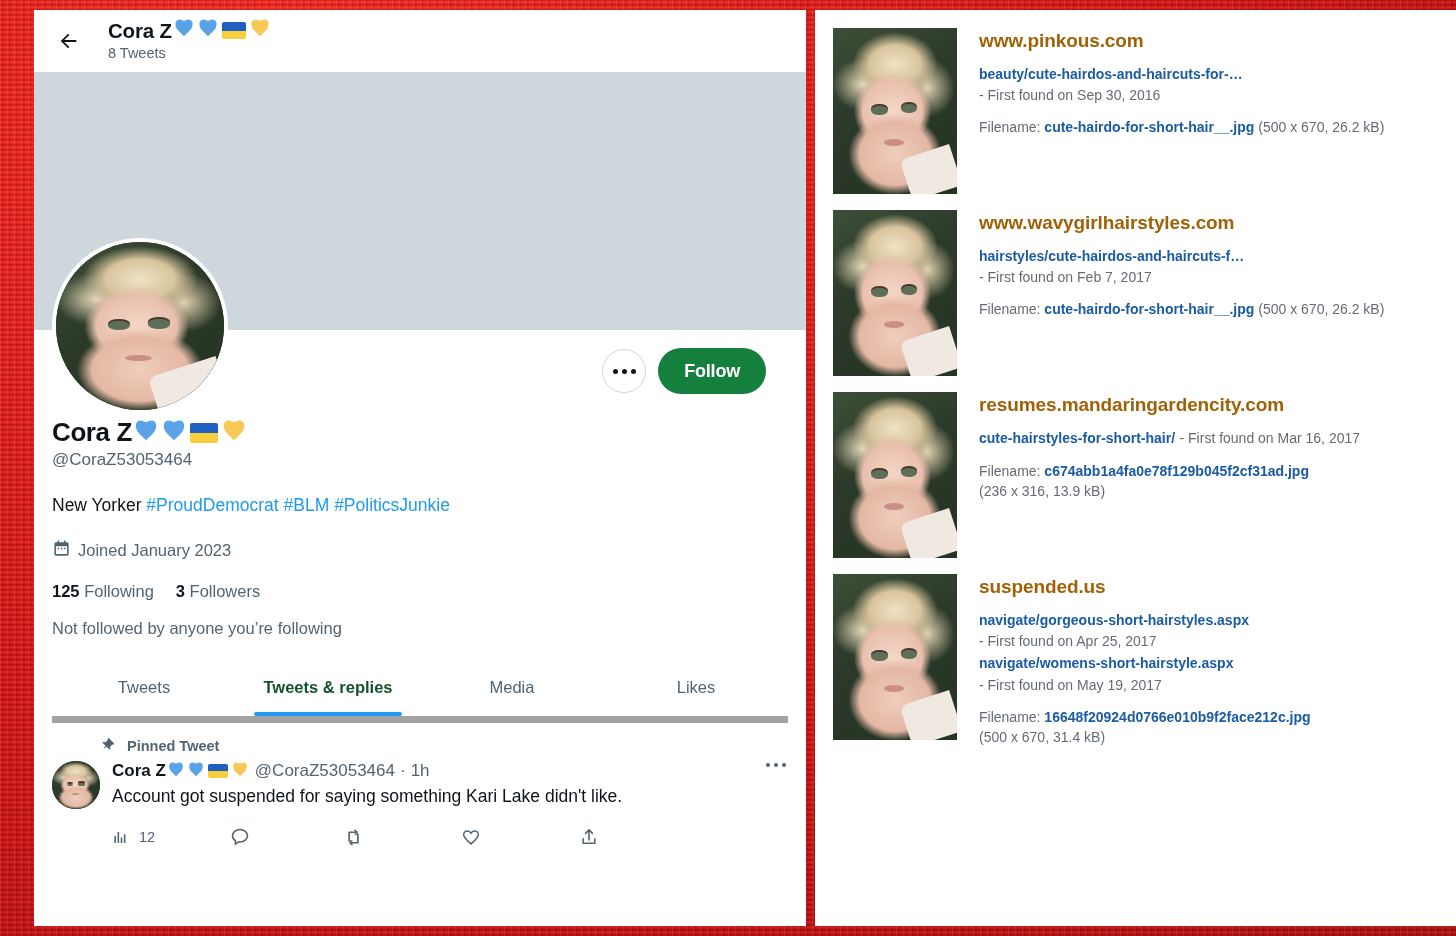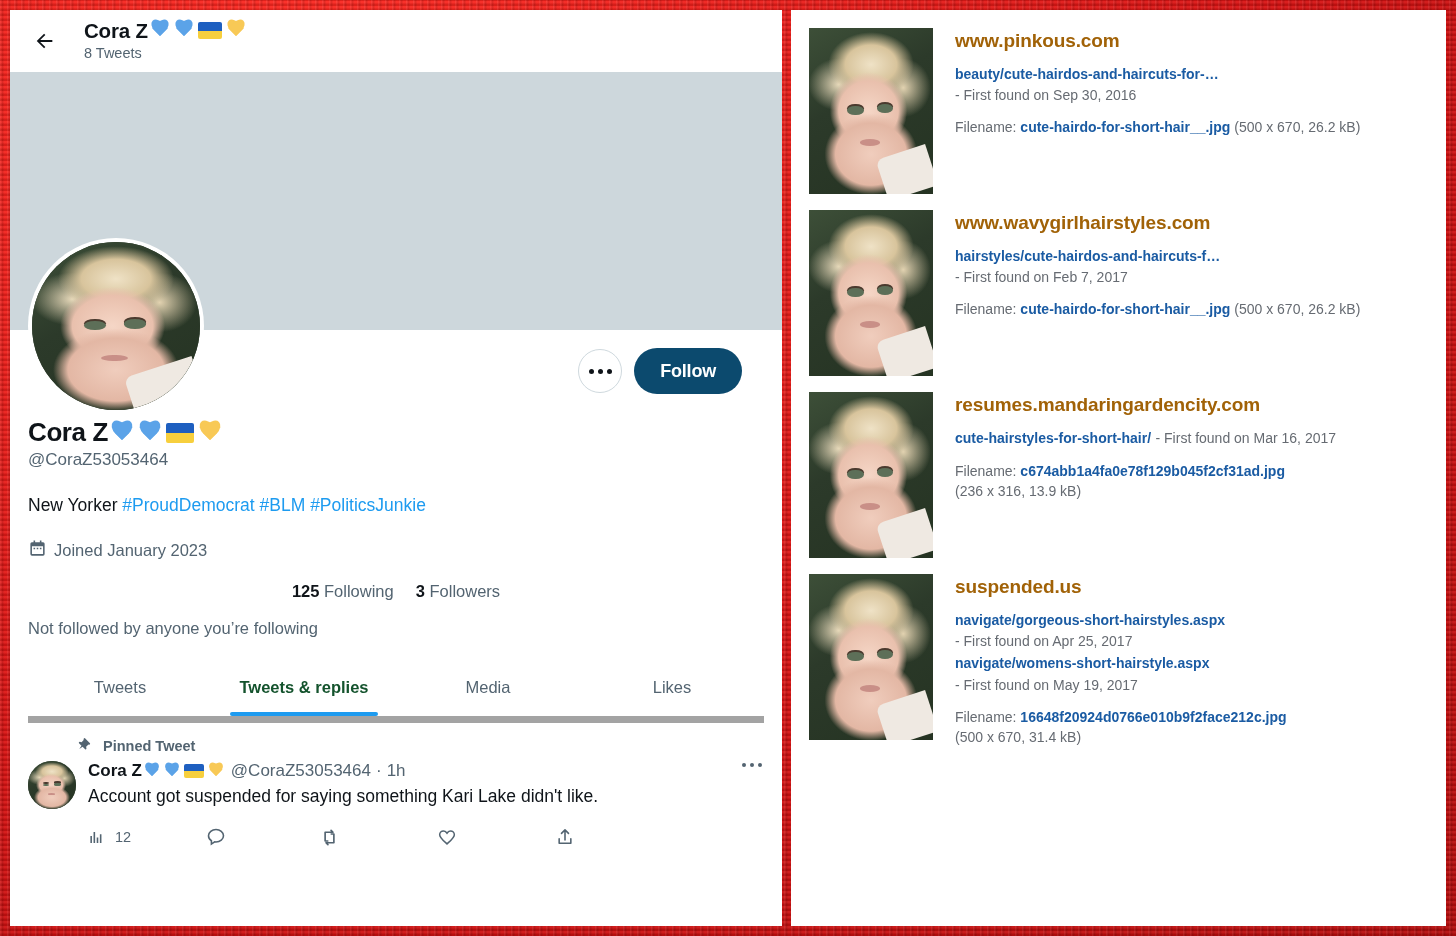"Cora Z" .panel { margin-left: none -> 24px }
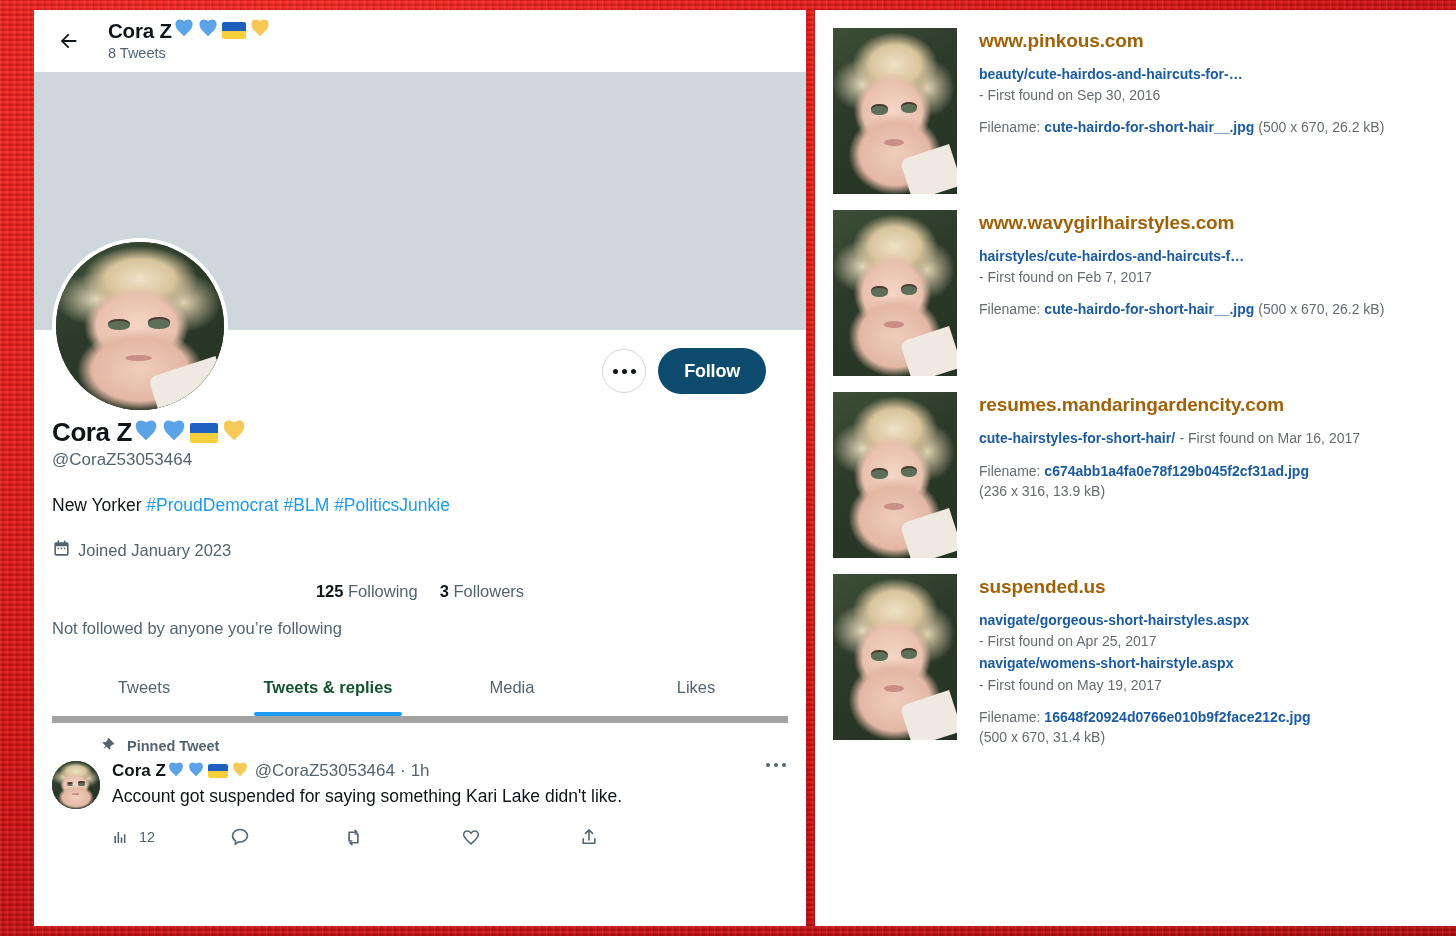"Follow" #follow-button { background: #0c4a6e -> #15803d }
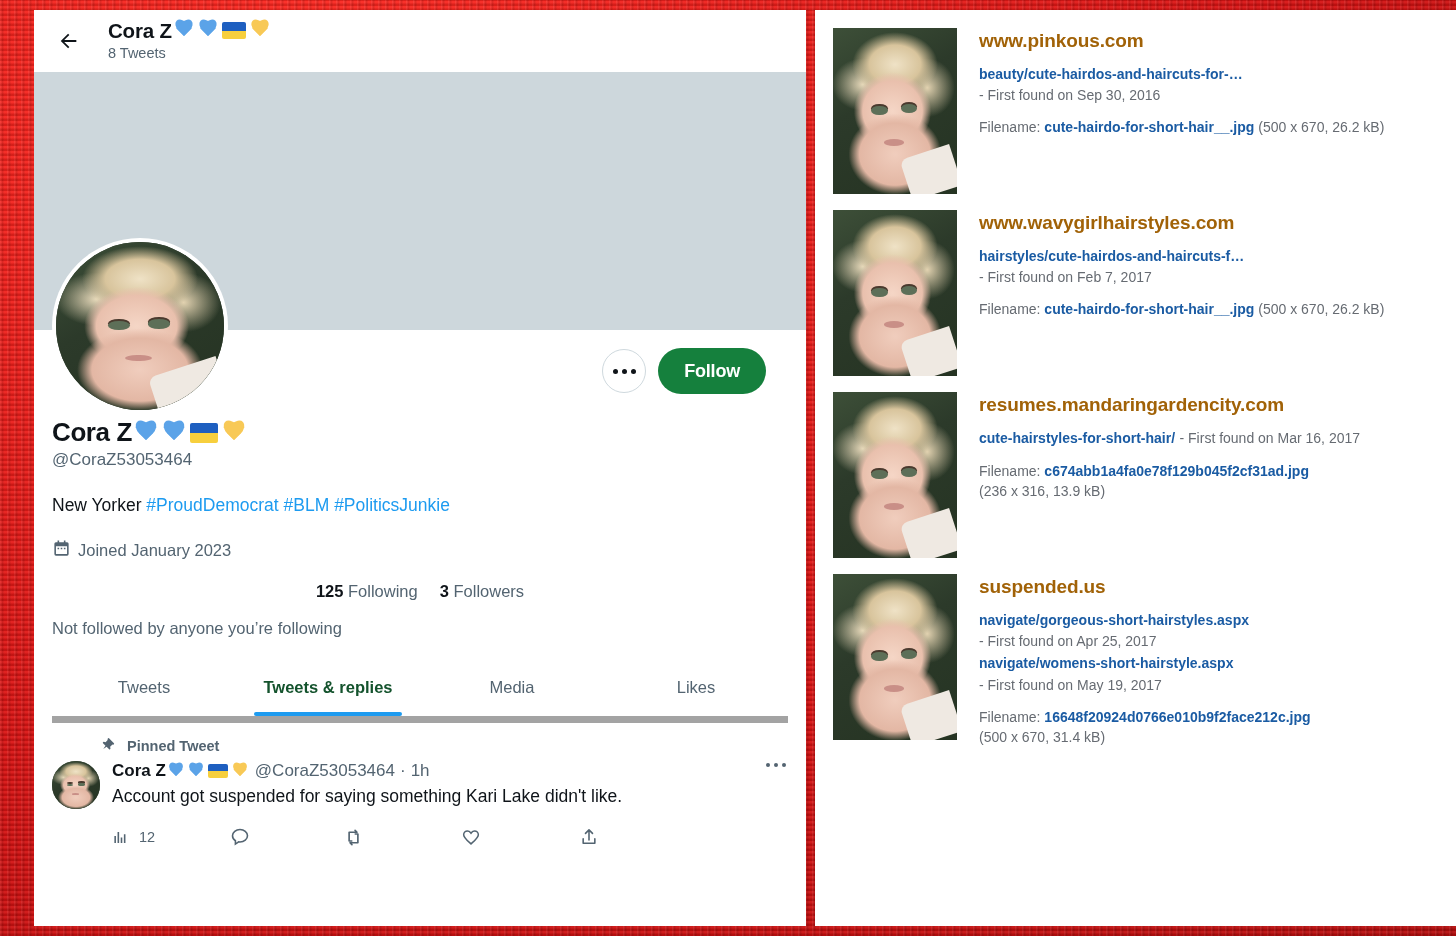"125 Following" #stats-row { justify-content: center -> none }
